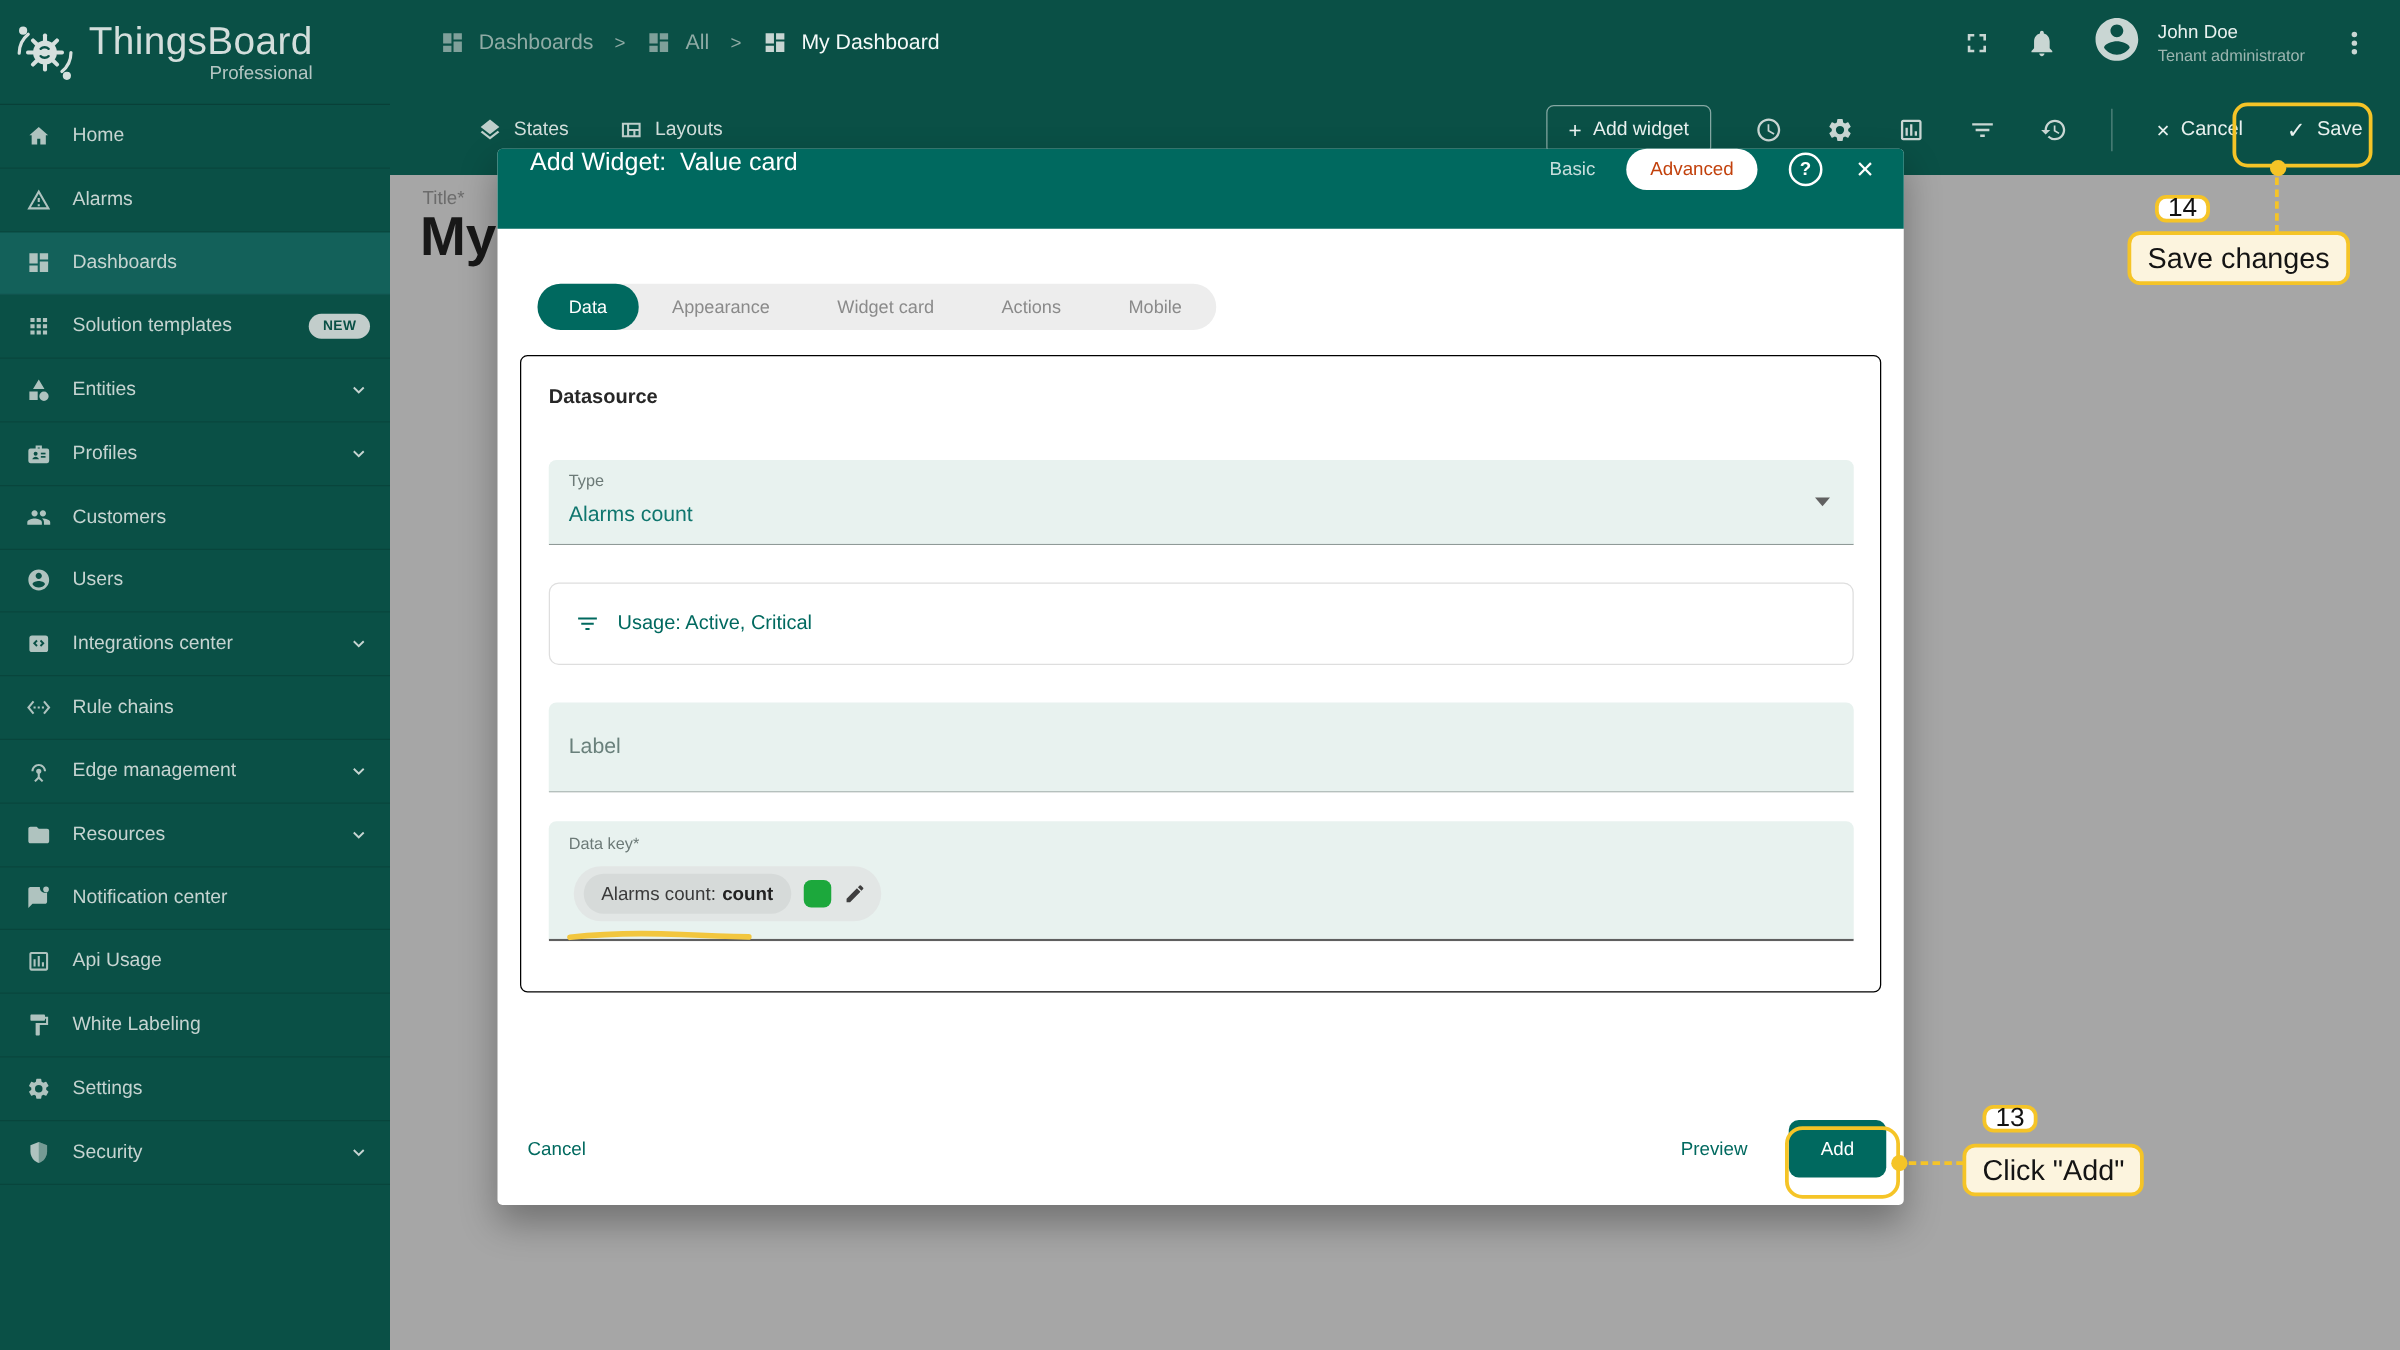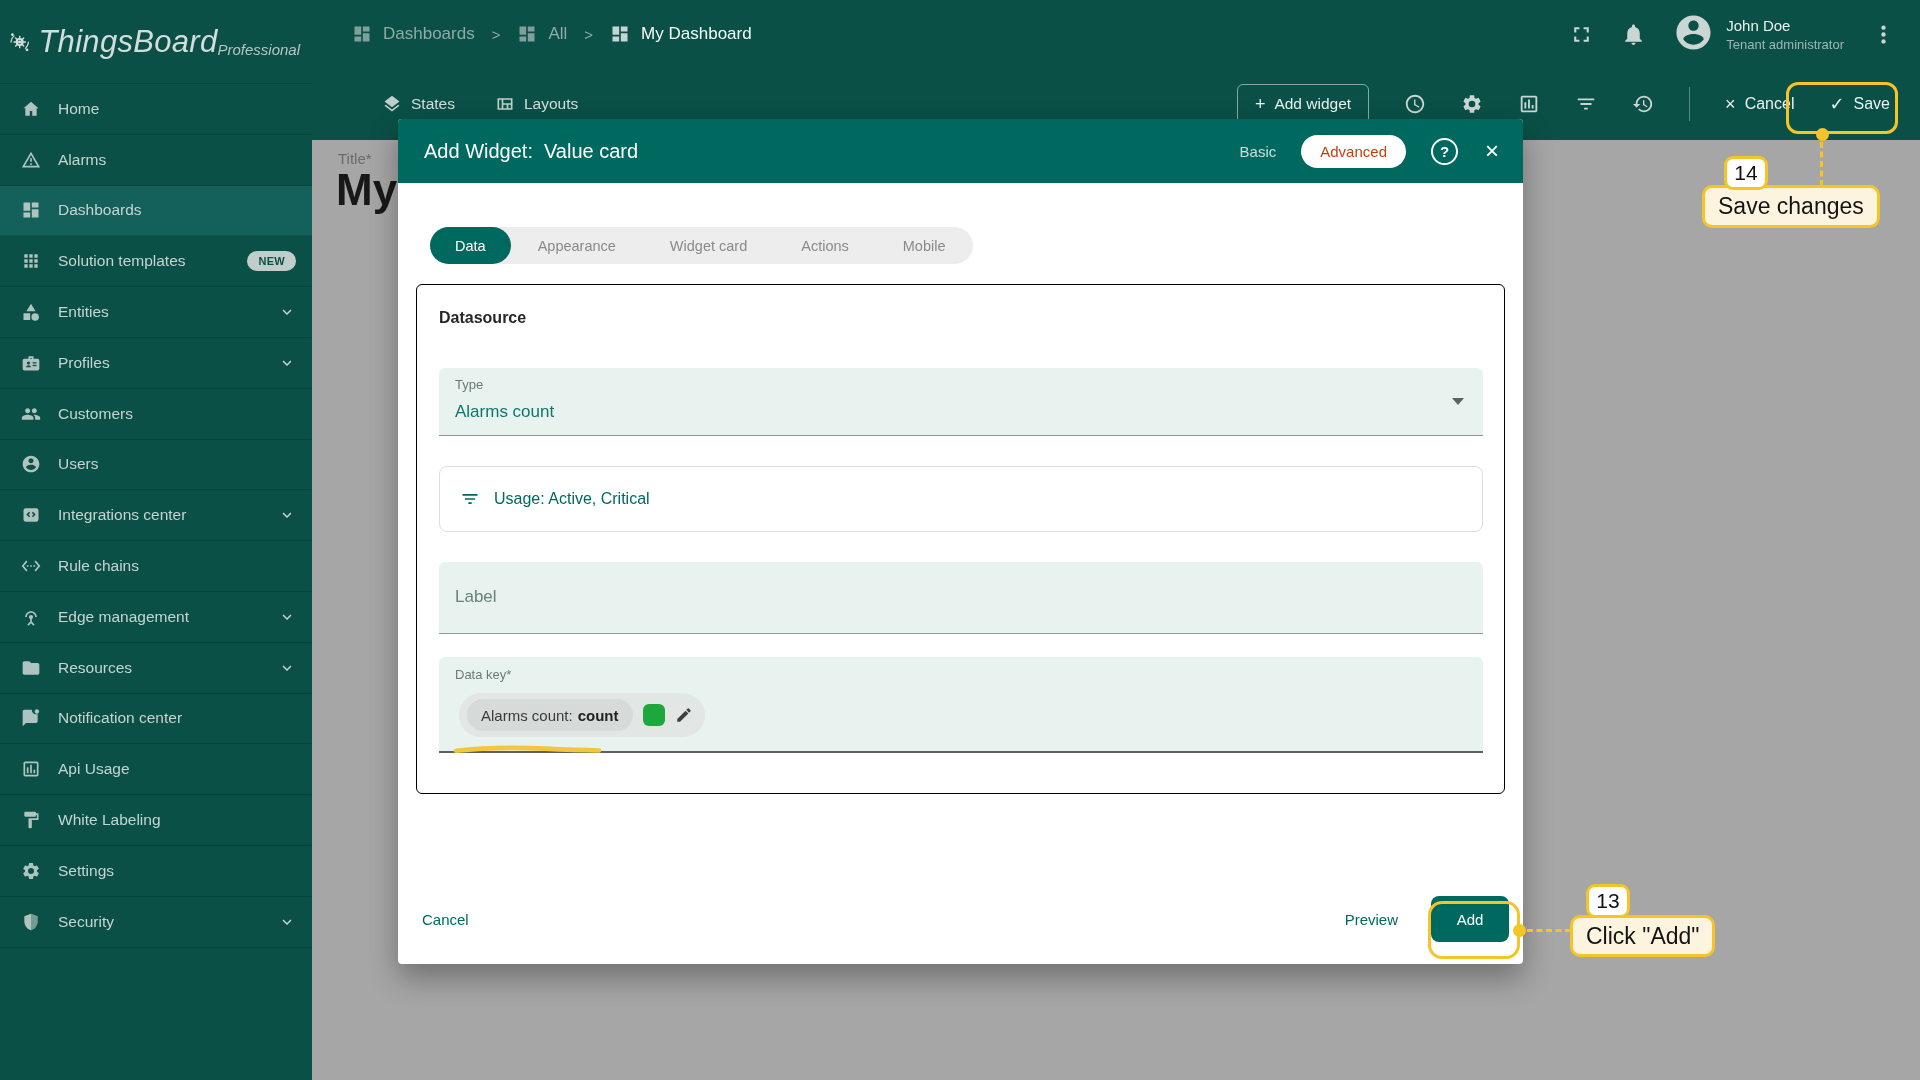"ThingsBoard" .logo-text { flex-direction: row -> column; font-style: italic -> none }
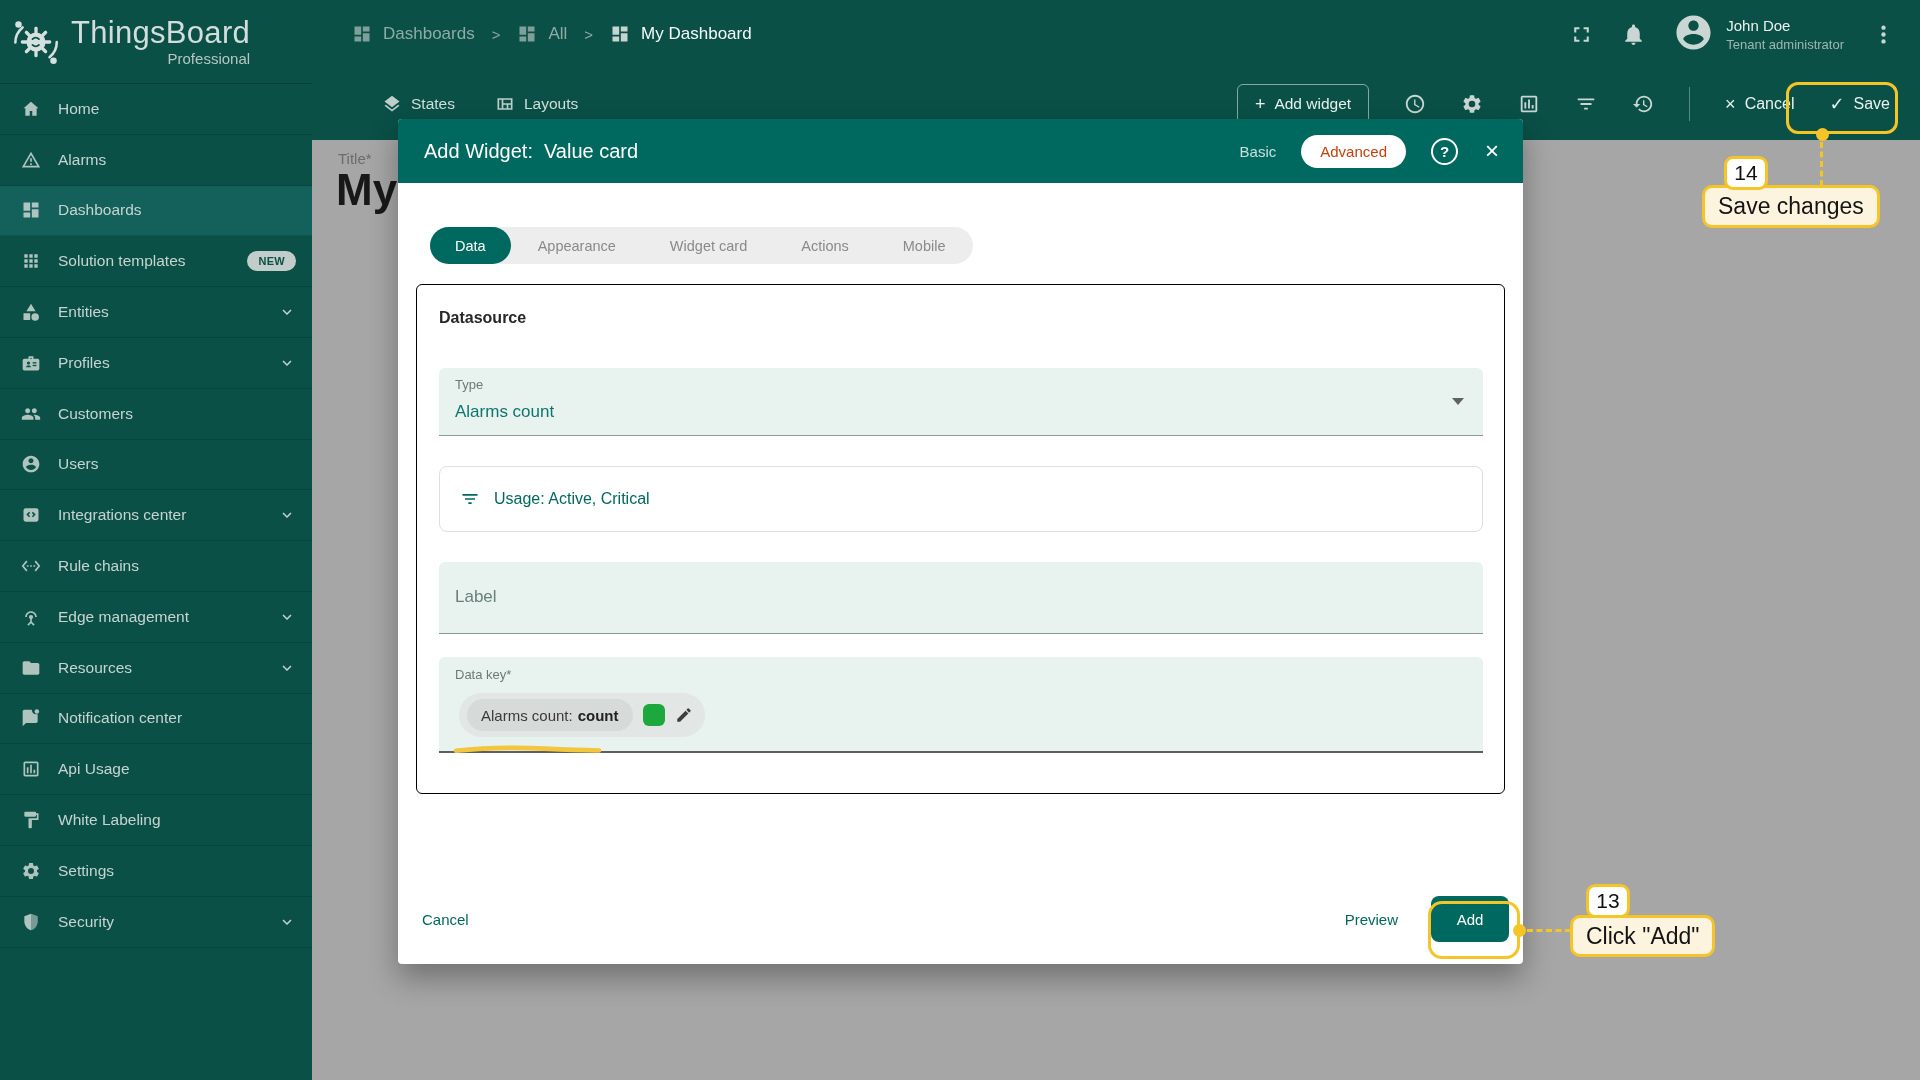"Add Widget:" .modal-header { align-items: center -> flex-start }
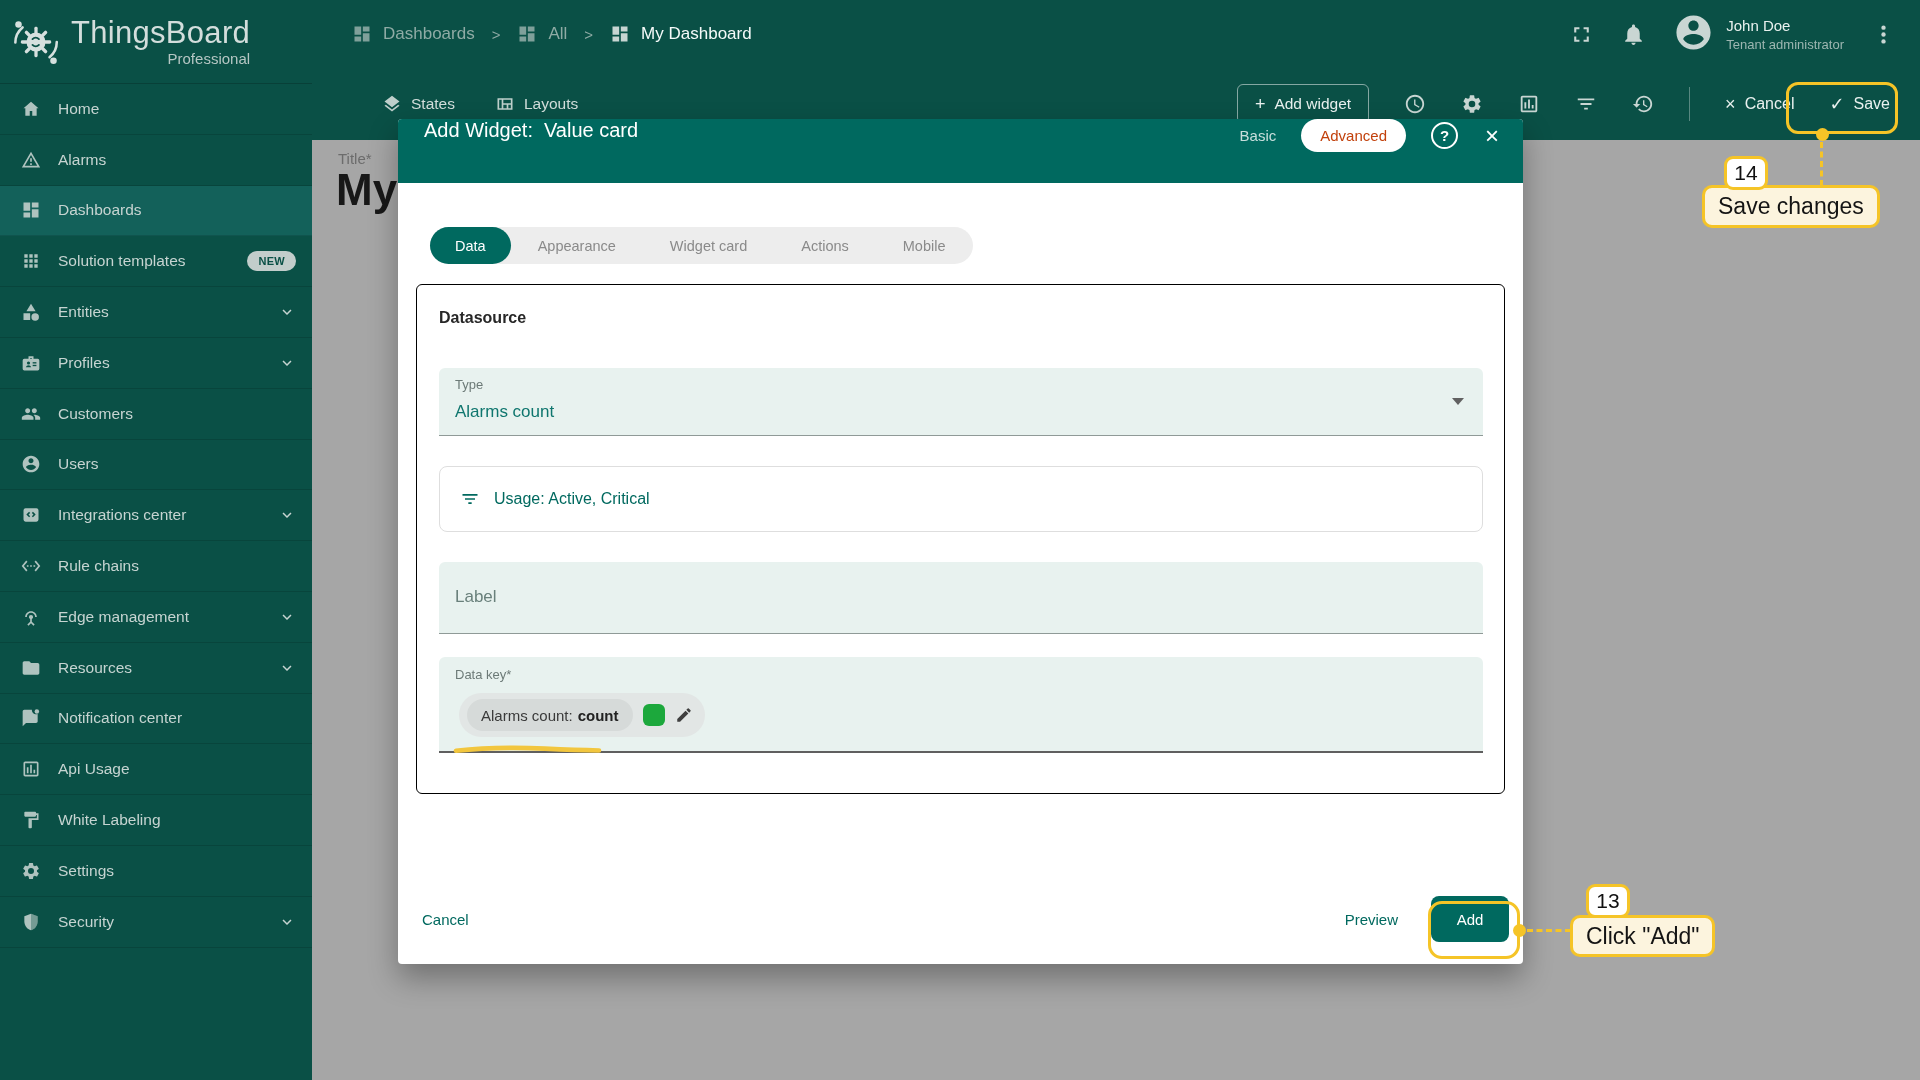"14" .anno-num { height: 34px -> 22px }
